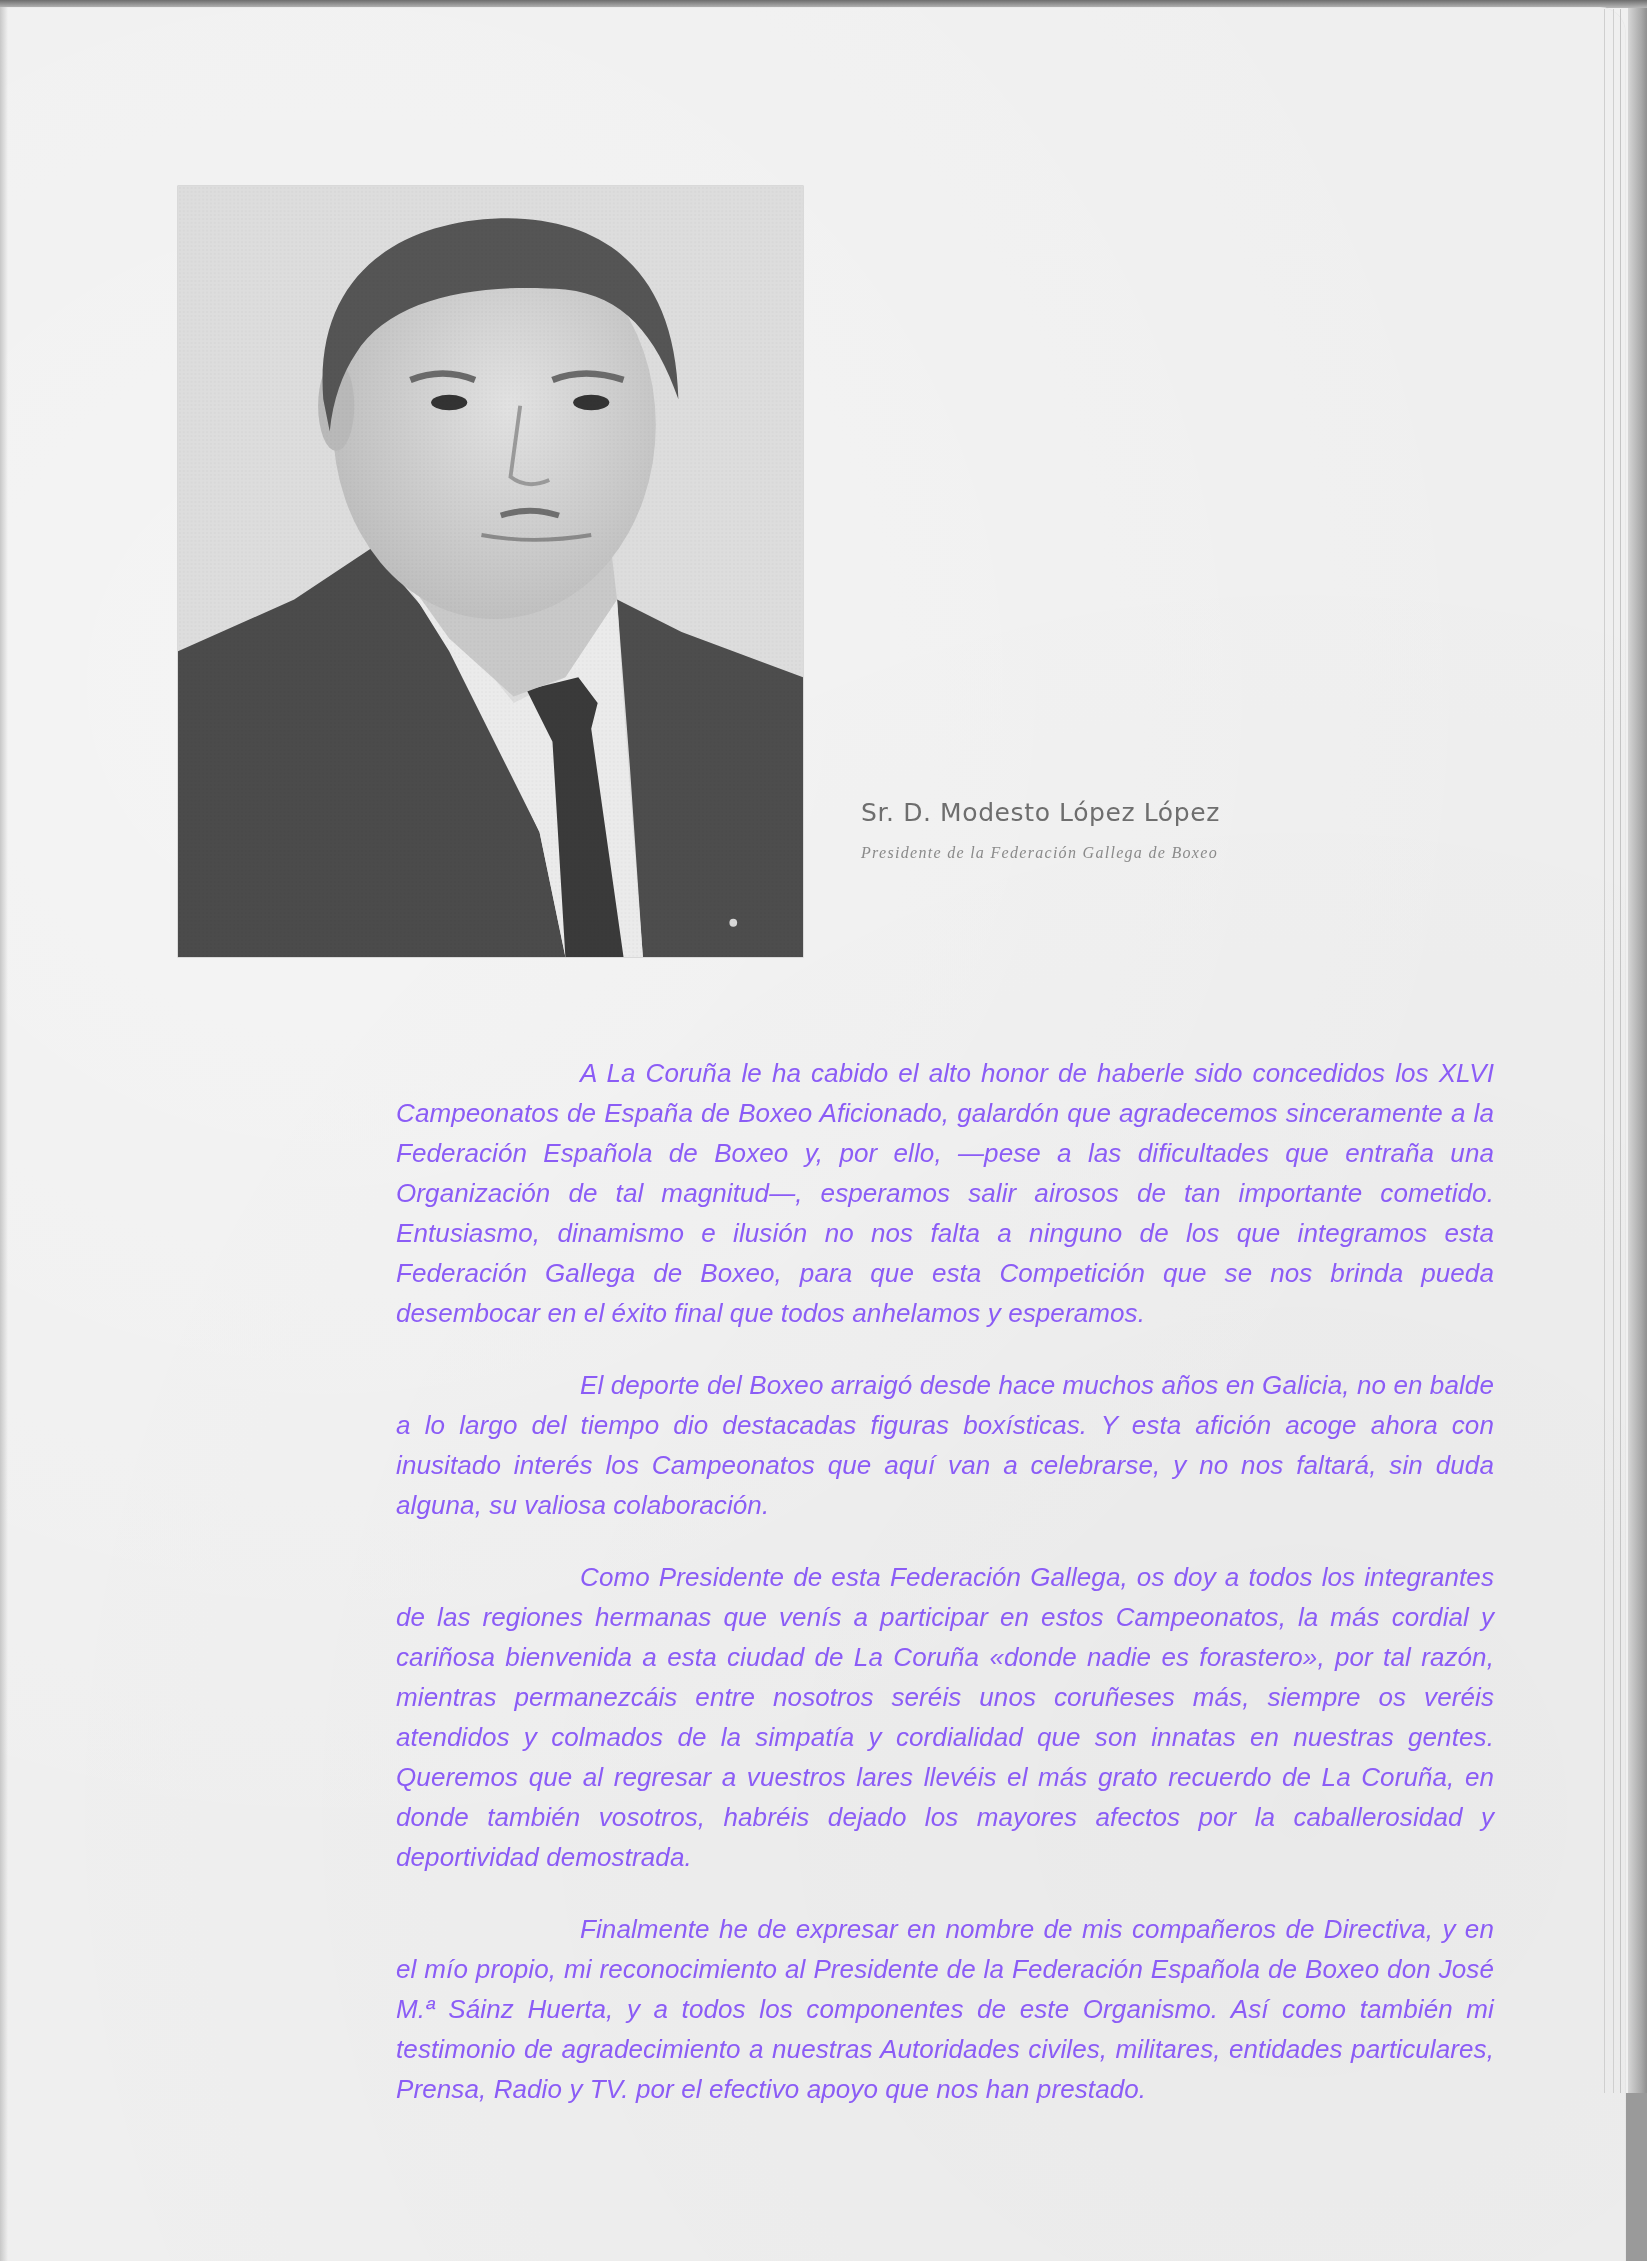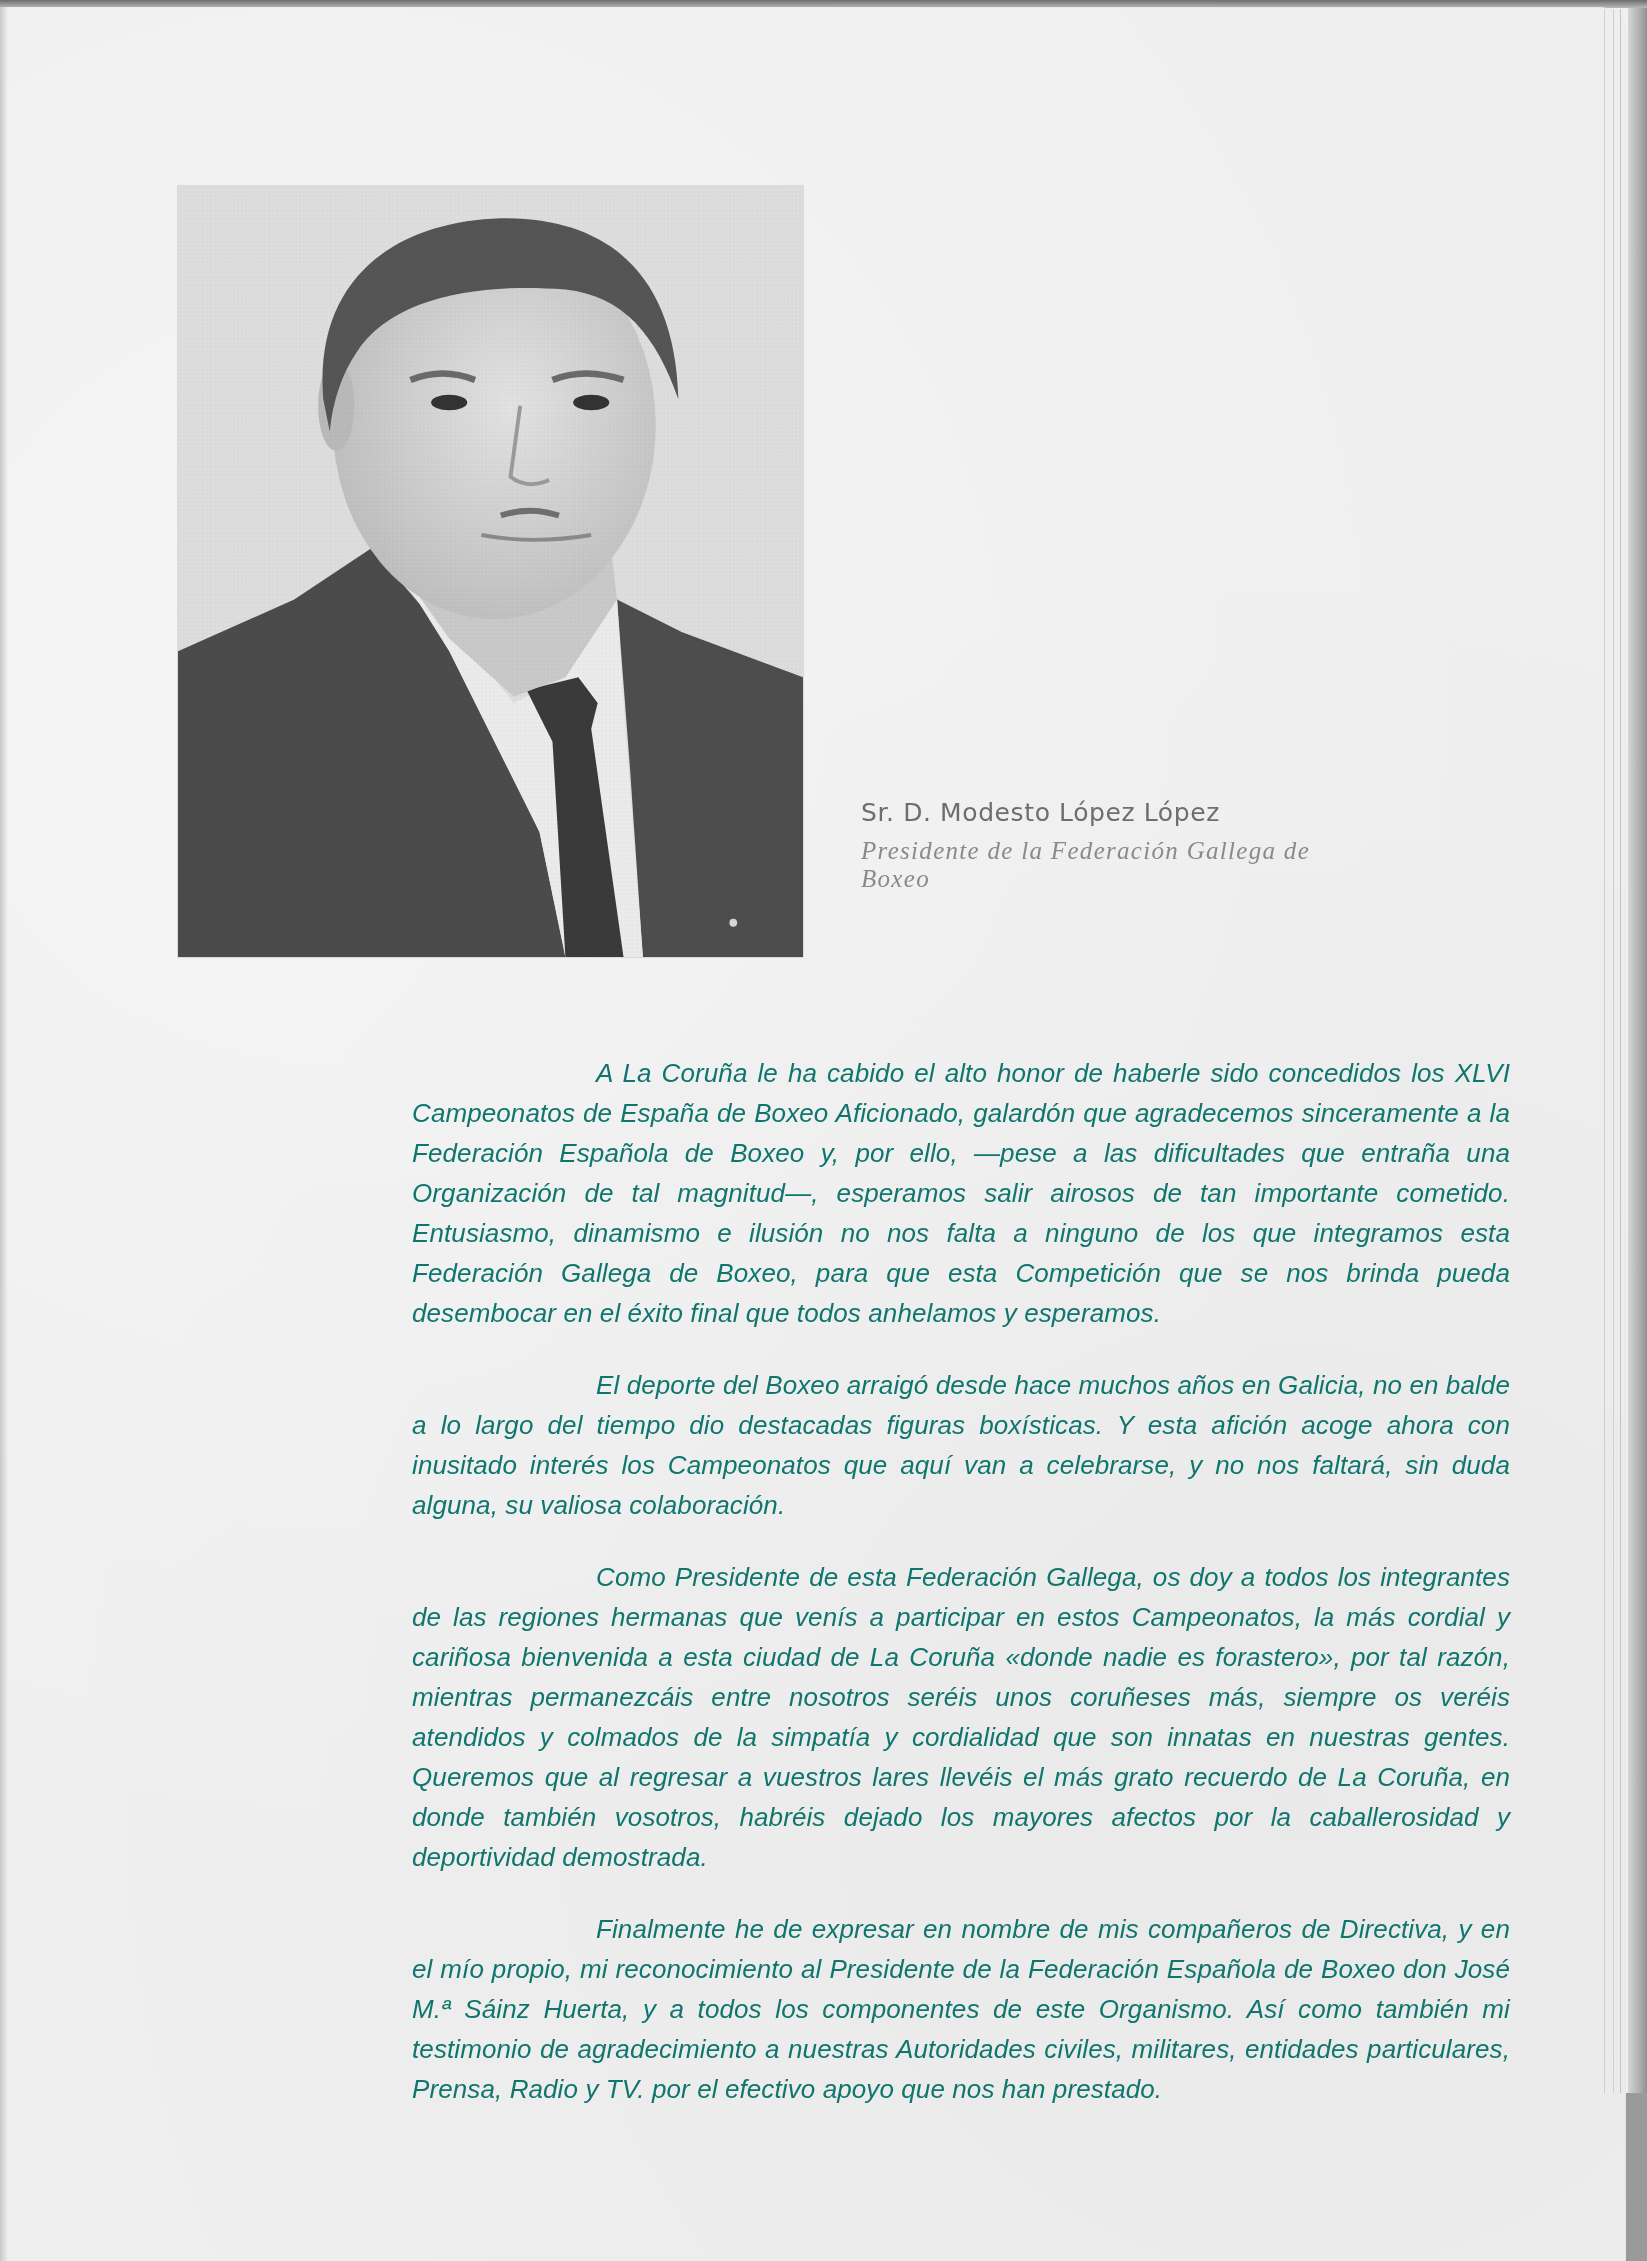"Presidente de la Federación Gallega" .caption-title { font-size: 25px -> 16px; margin-top: 9px -> 16px }
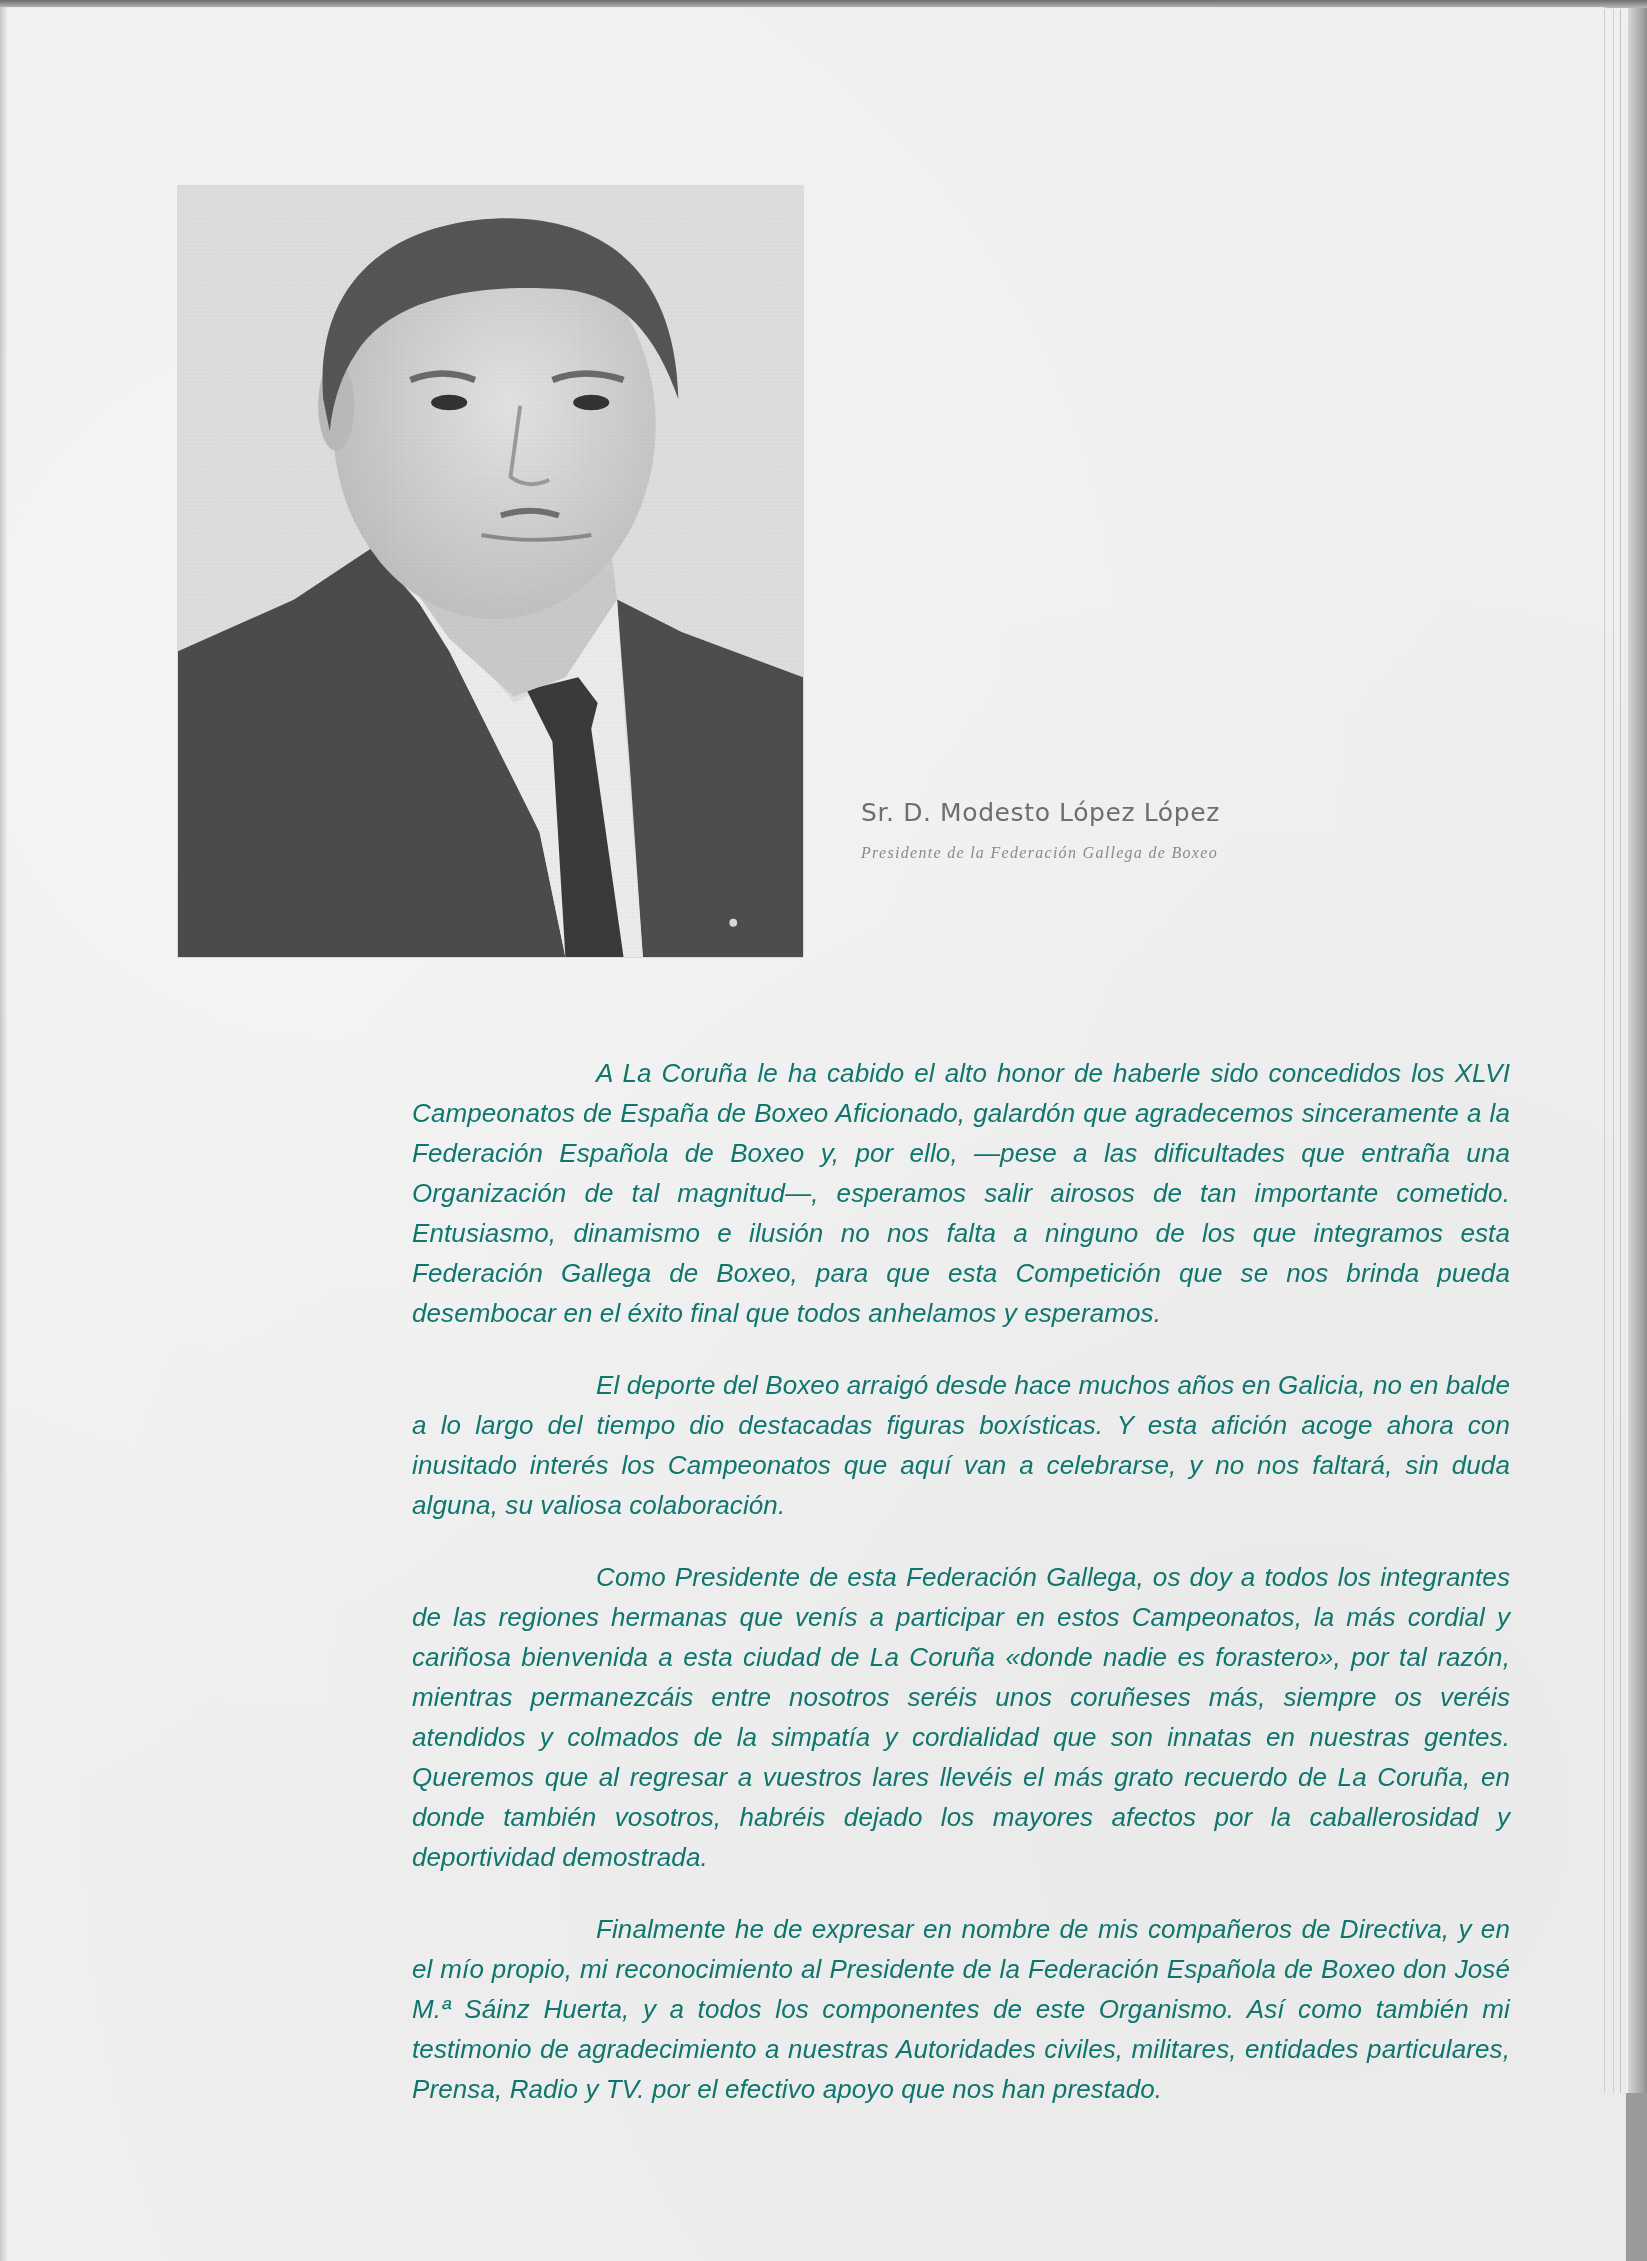"A La Coruña le ha" .article { color: #0f766e -> #8b5cf6; left: 412px -> 396px }
